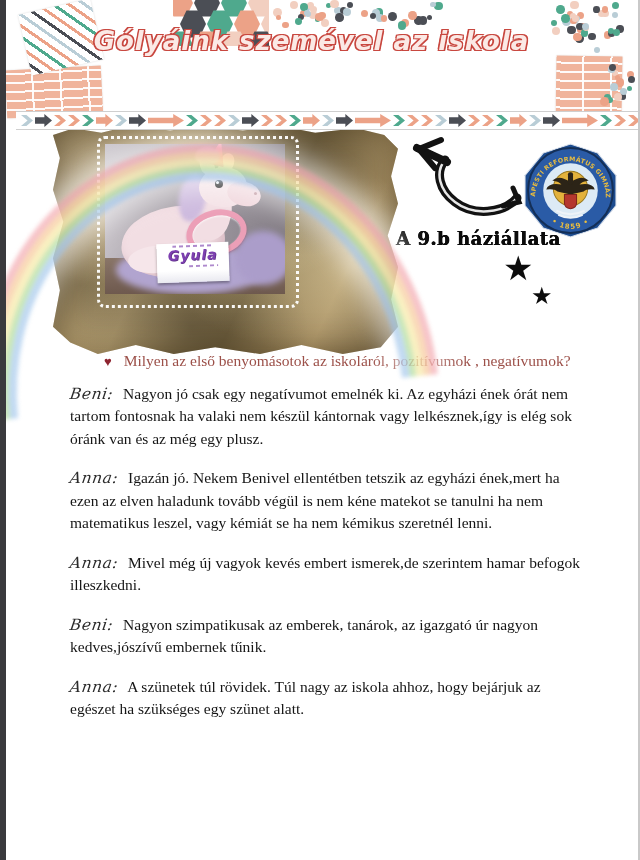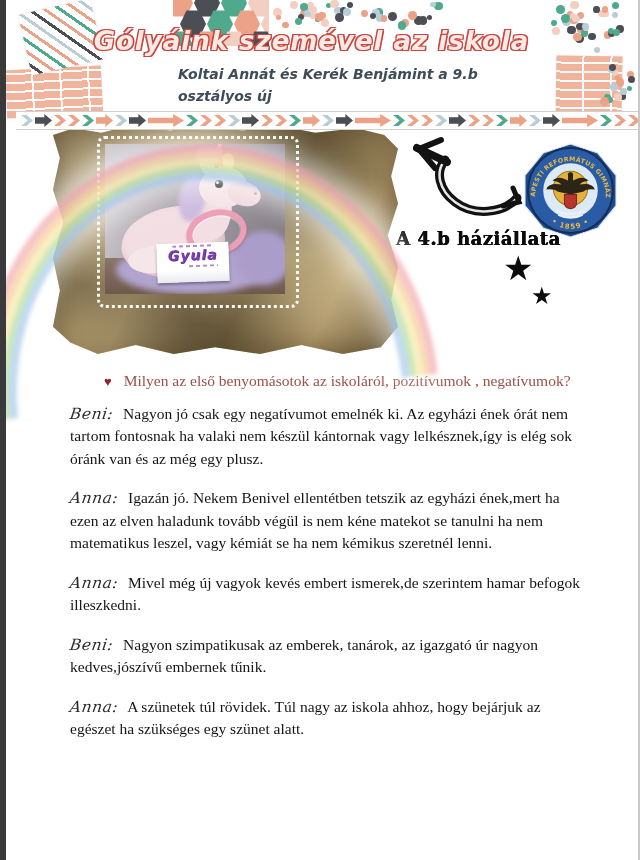"Koltai Annát és Kerék Benjámint" div.subtitle { html: <div> <div>Koltai Annát és Kerék Benjámint a 9.b osztályos új</div> <div>Lónyaystákat kérdeztük iskolánkról:)</div> </div> -> none }
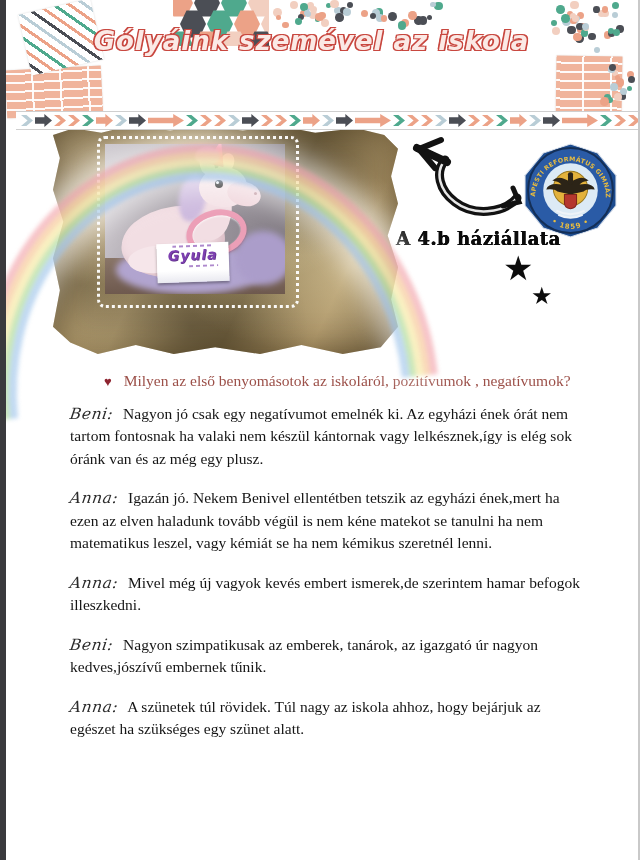"A 4.b háziállata" div.pet-caption { text: 4.b -> 9.b }
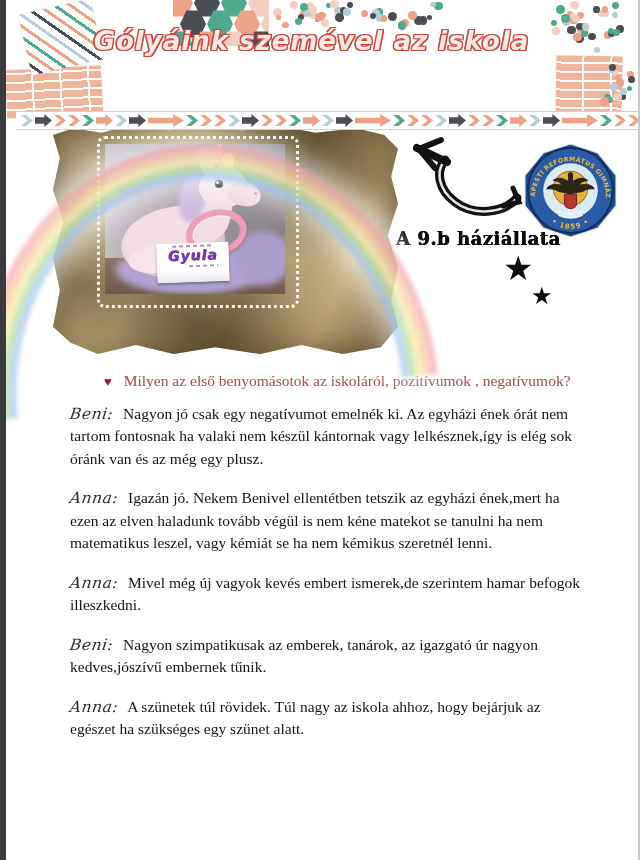"♥ Milyen az első benyomásotok" .question:first-child { margin-top: 20px -> 0 }
